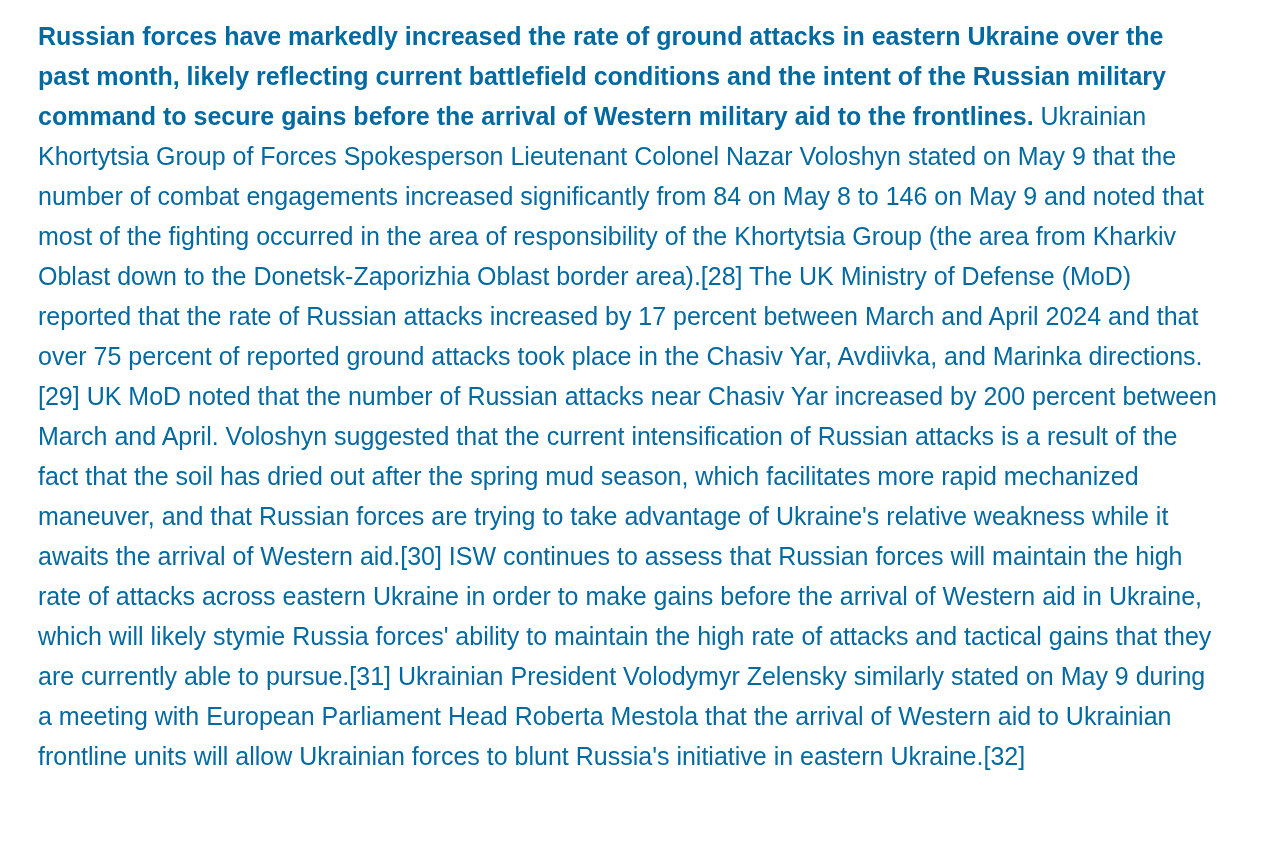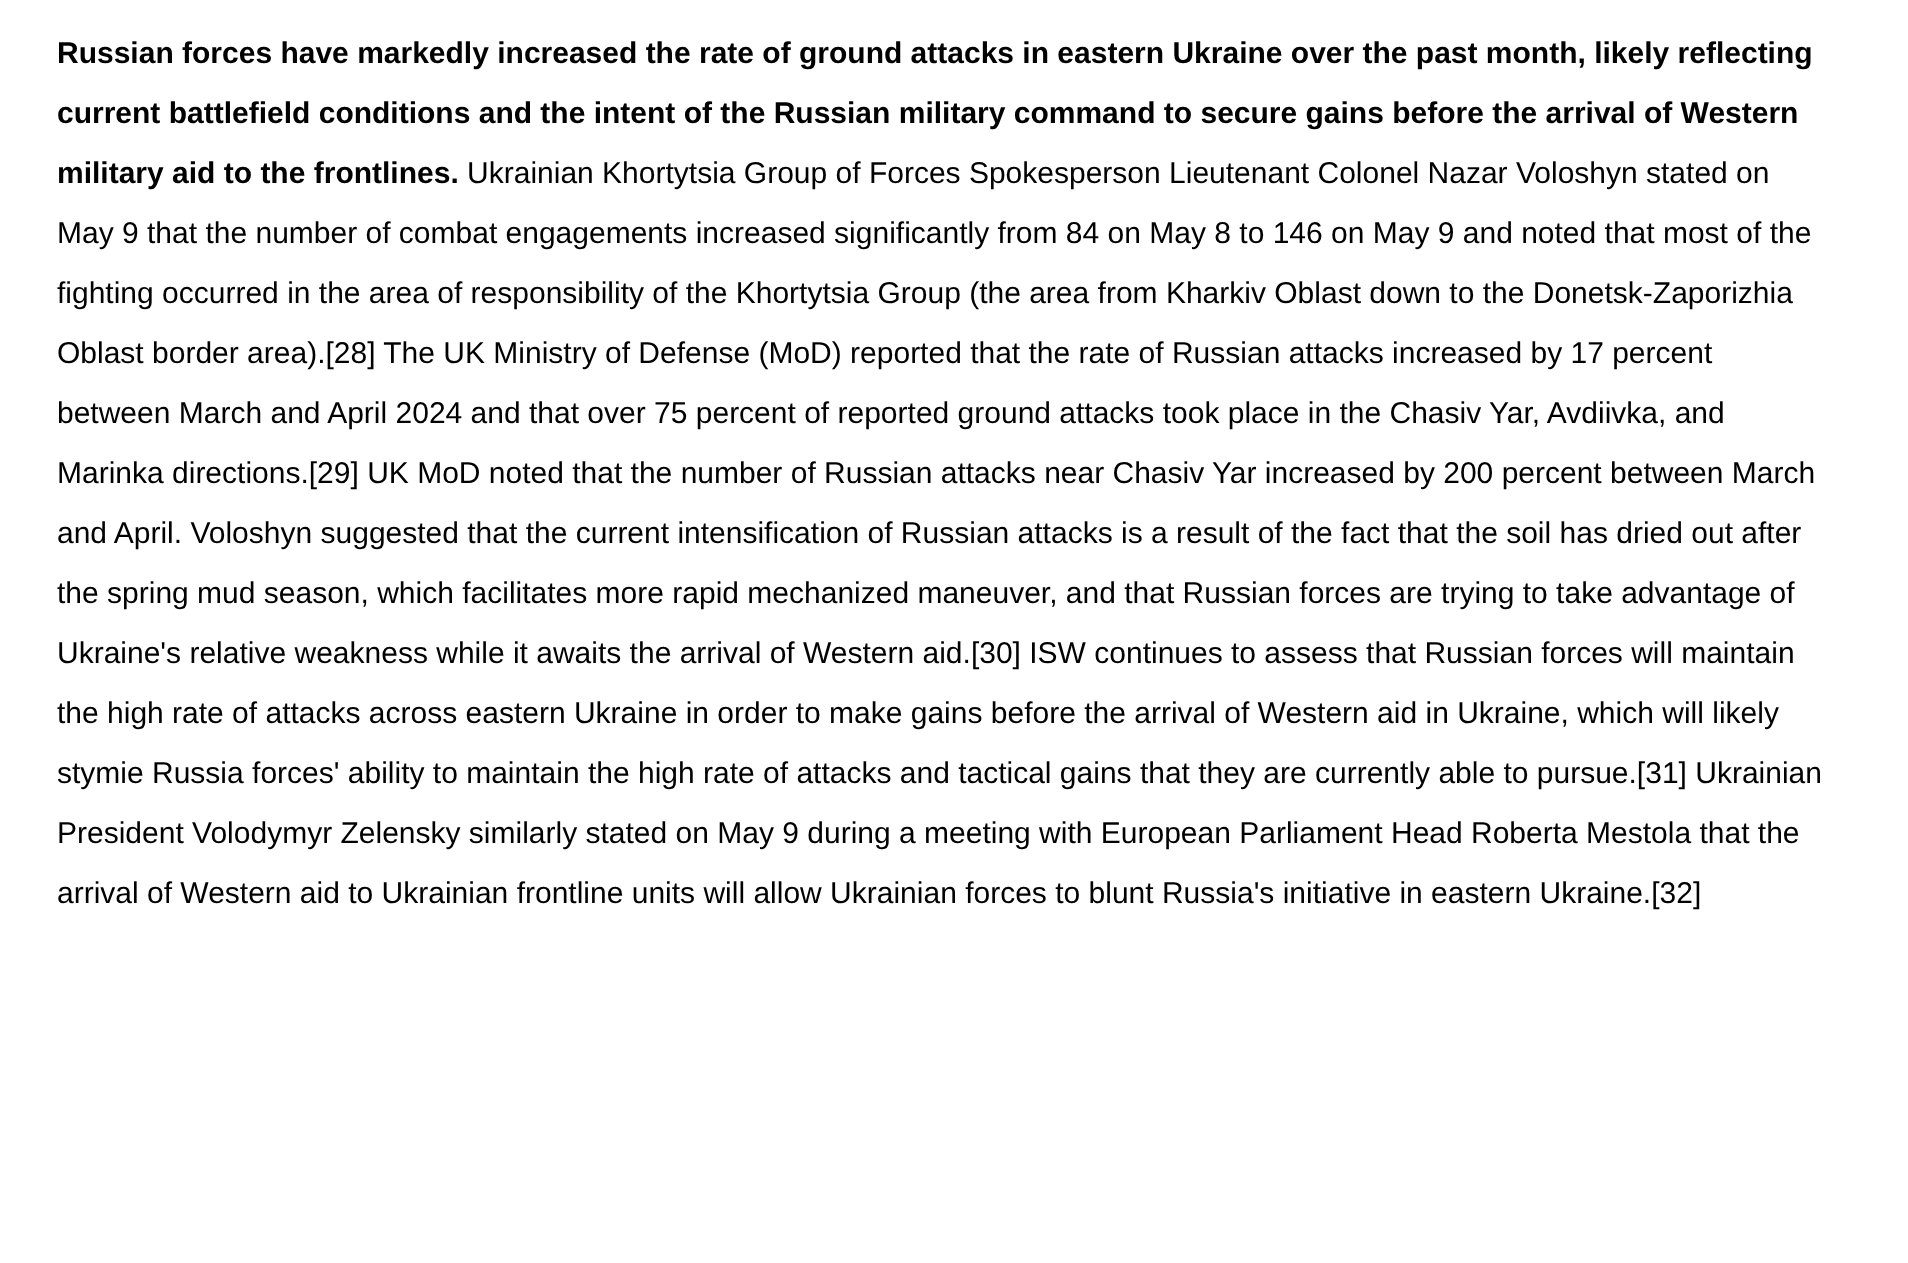"Russian forces have markedly increased" .article-paragraph { color: #000000 -> #0369a1; font-size: 20px -> 25px }
